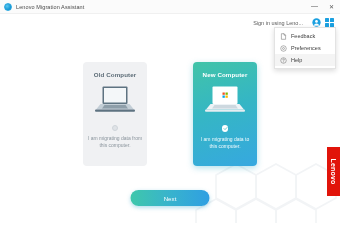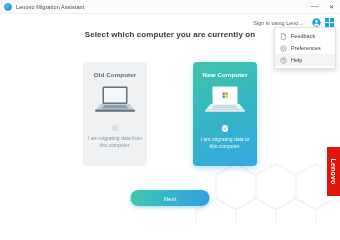"Select which computer you are" div { html: <div>Select which computer you are currently on</div> -> none }
